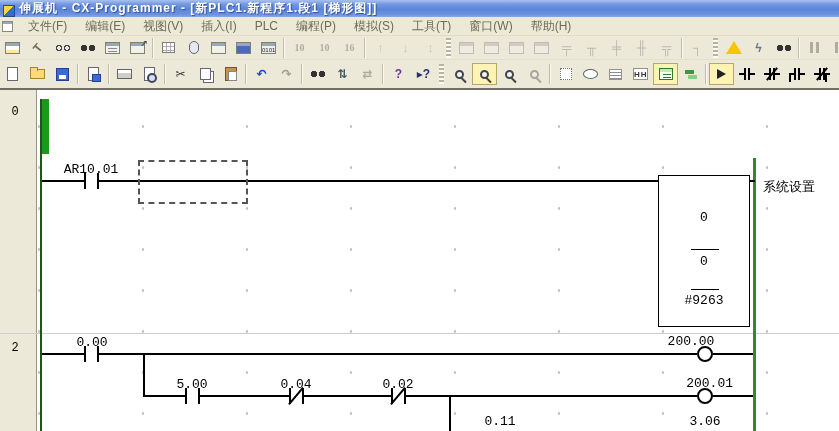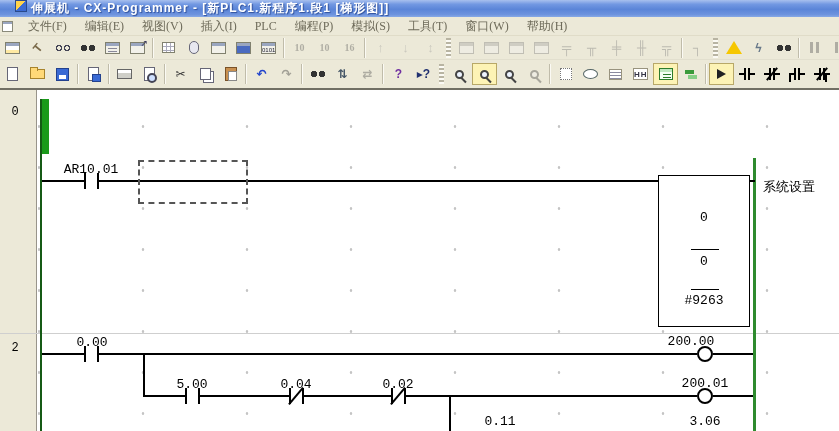"伸展机 - CX-Programmer - [新PLC1.新程序1.段1" .titlebar { align-items: flex-start -> flex-end; padding-left: 12px -> none }
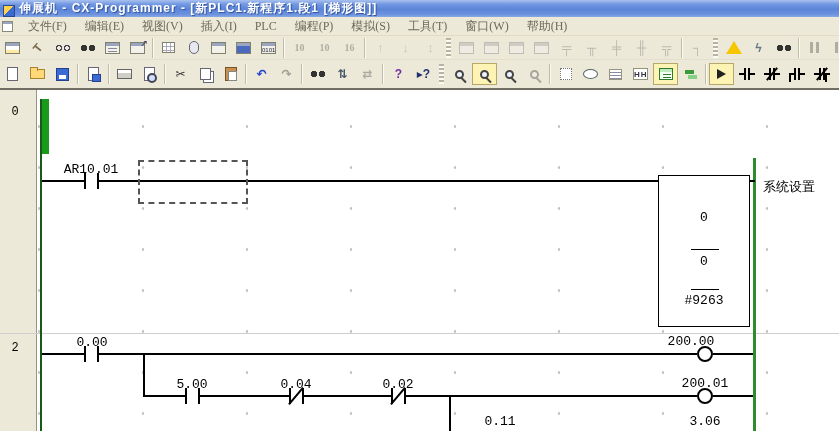"文件(F)" .menu-item { font-family: Liberation Serif, serif -> none }
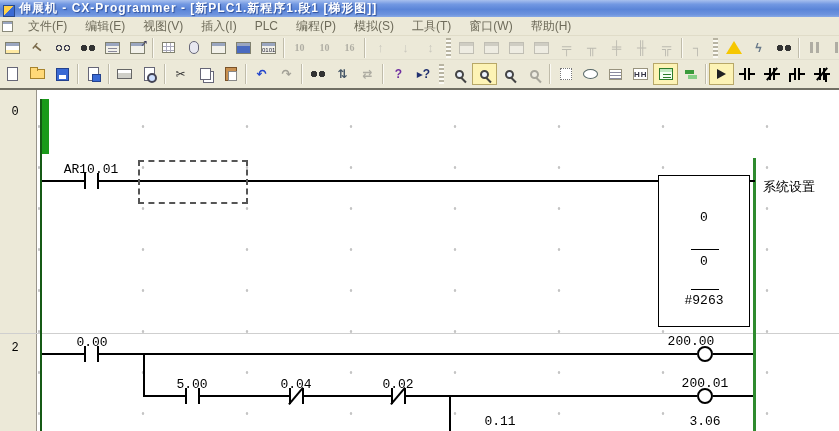"200.01" div.addr { text-align: none -> right }
